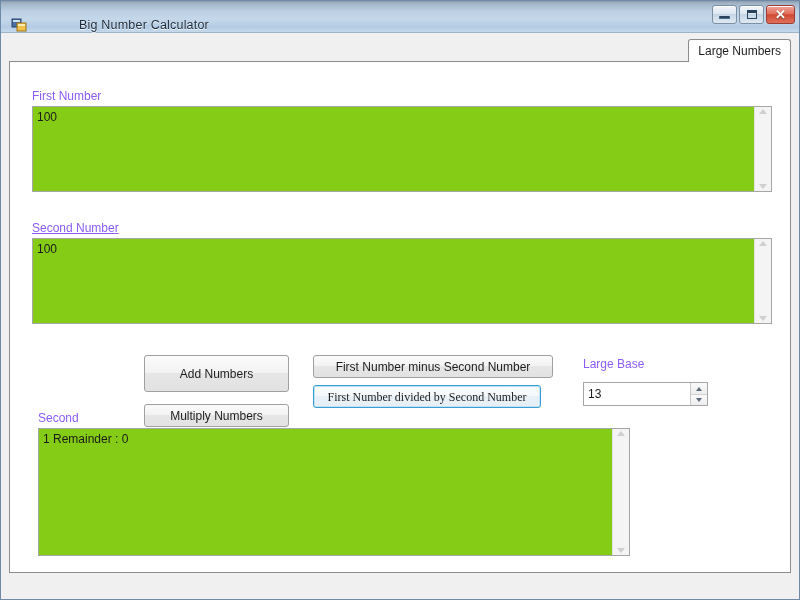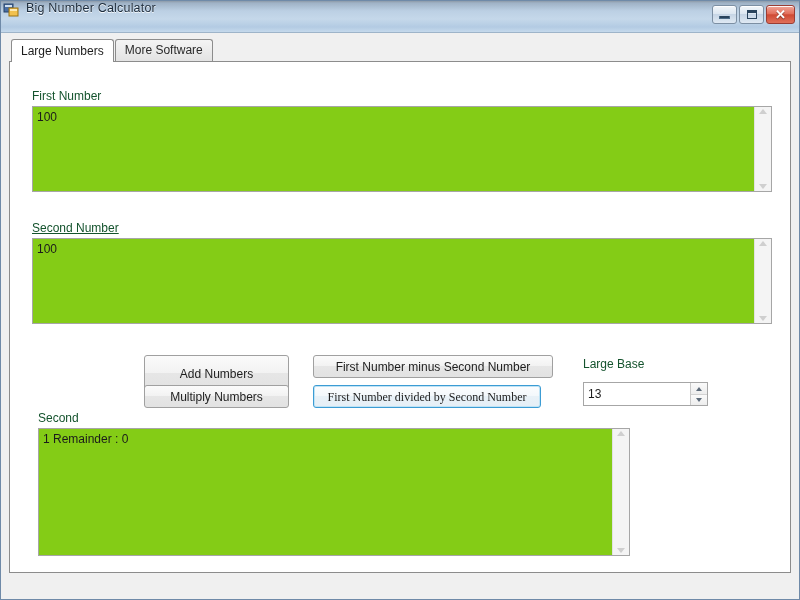"Big Number Calculator" .titlebar { align-items: flex-start -> flex-end; gap: none -> 45px; padding-left: 2px -> 10px }
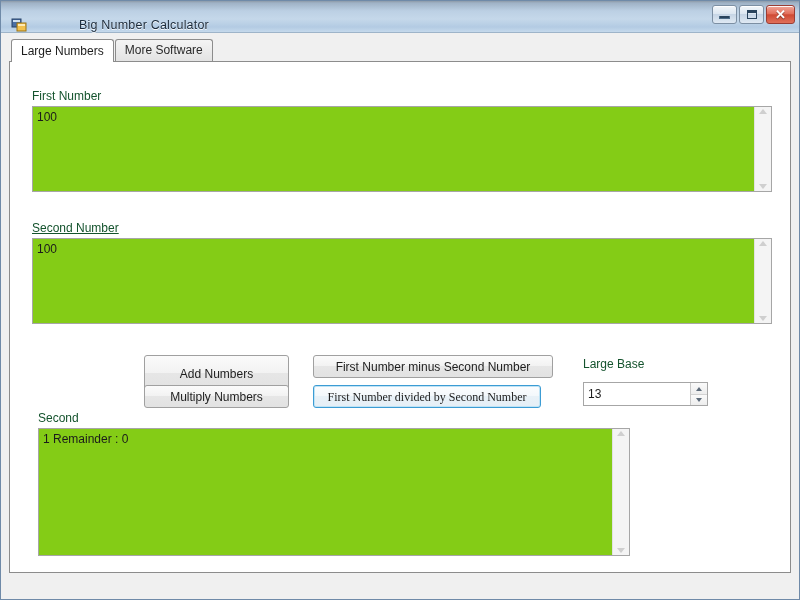"Large Numbers" .tabstrip { flex-direction: none -> column }
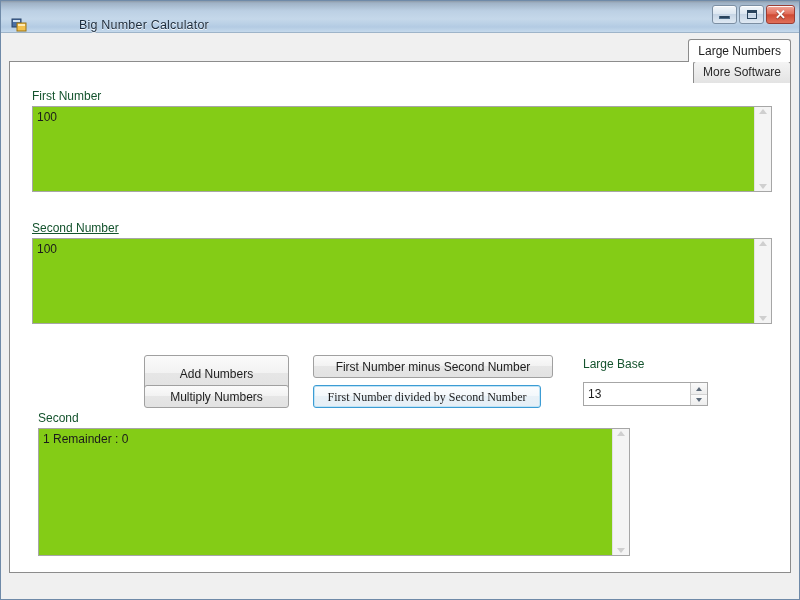"More Software" div.tab { html: <div> <span>More Software</span> </div> -> none }
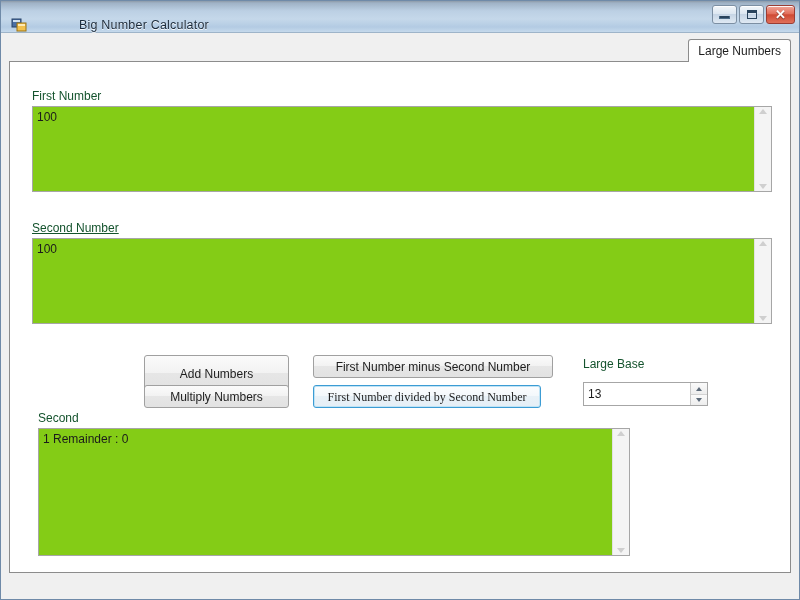"First Number" .field-label { color: #14532d -> #8b5cf6 }
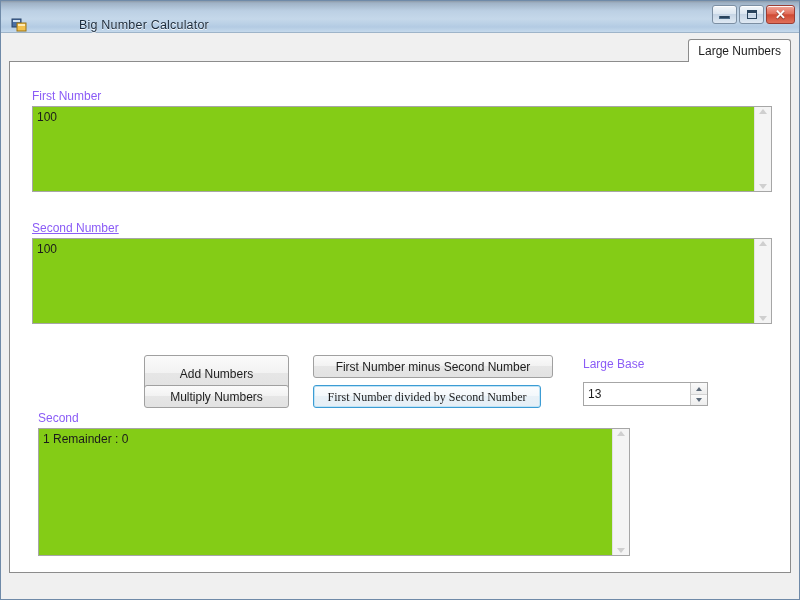"Multiply Numbers" div.btn { top: 323px -> 342px }
